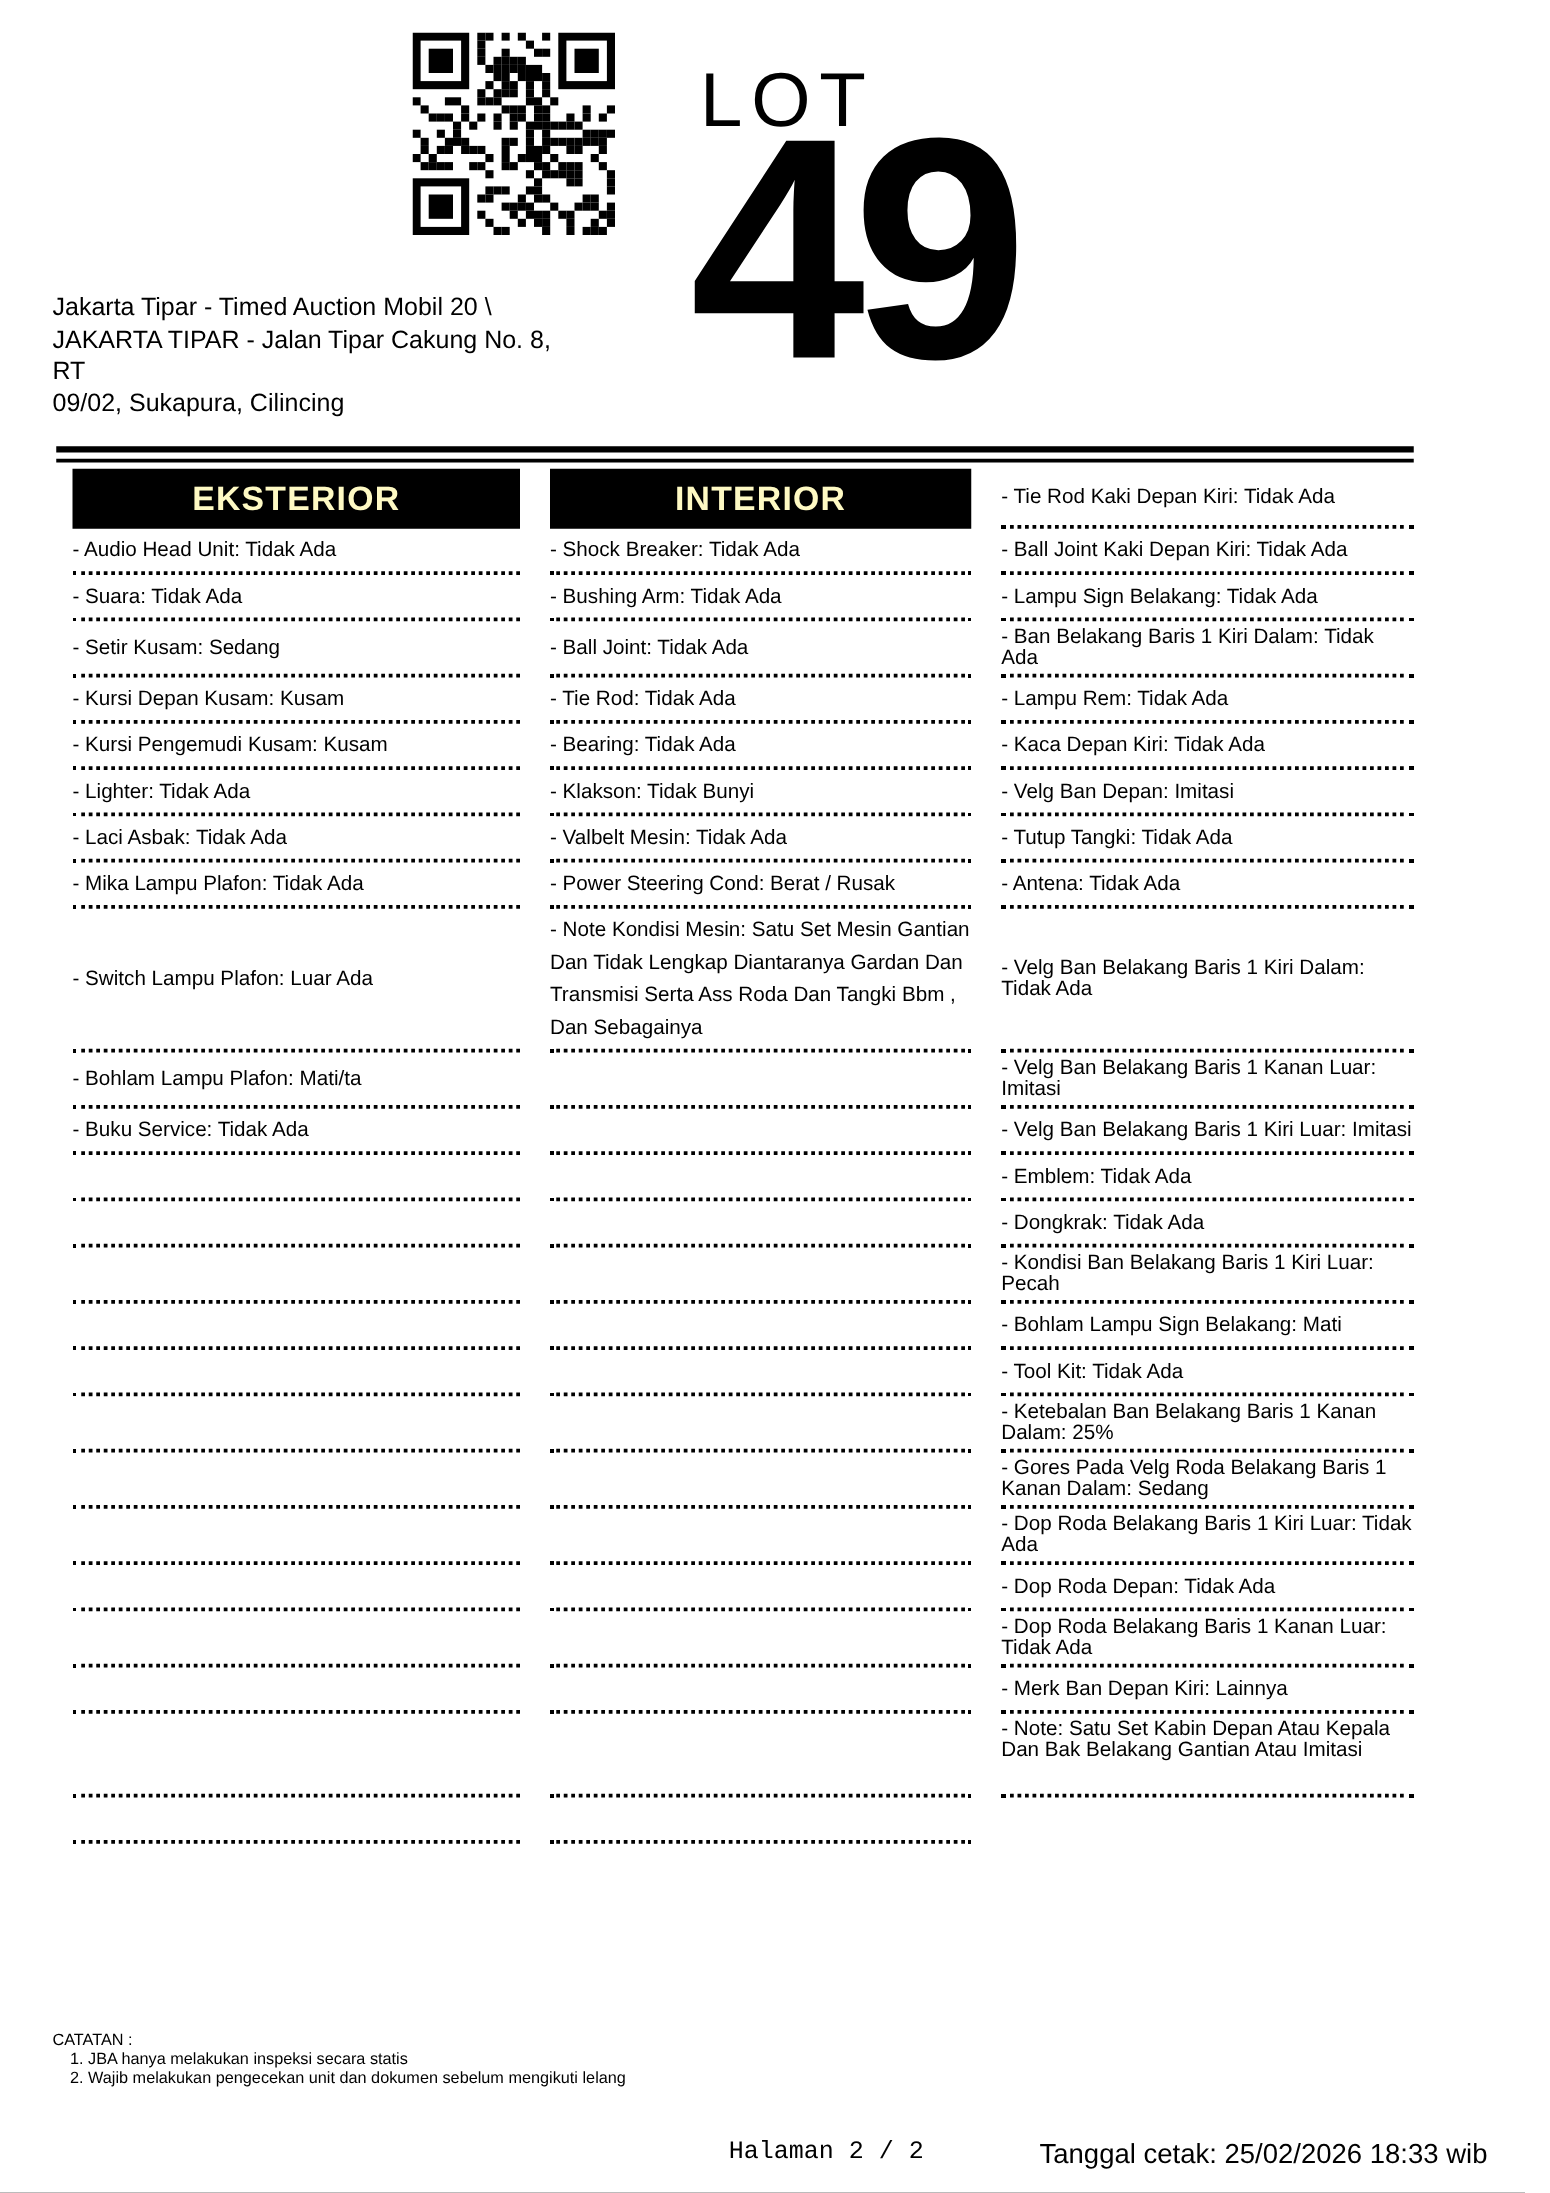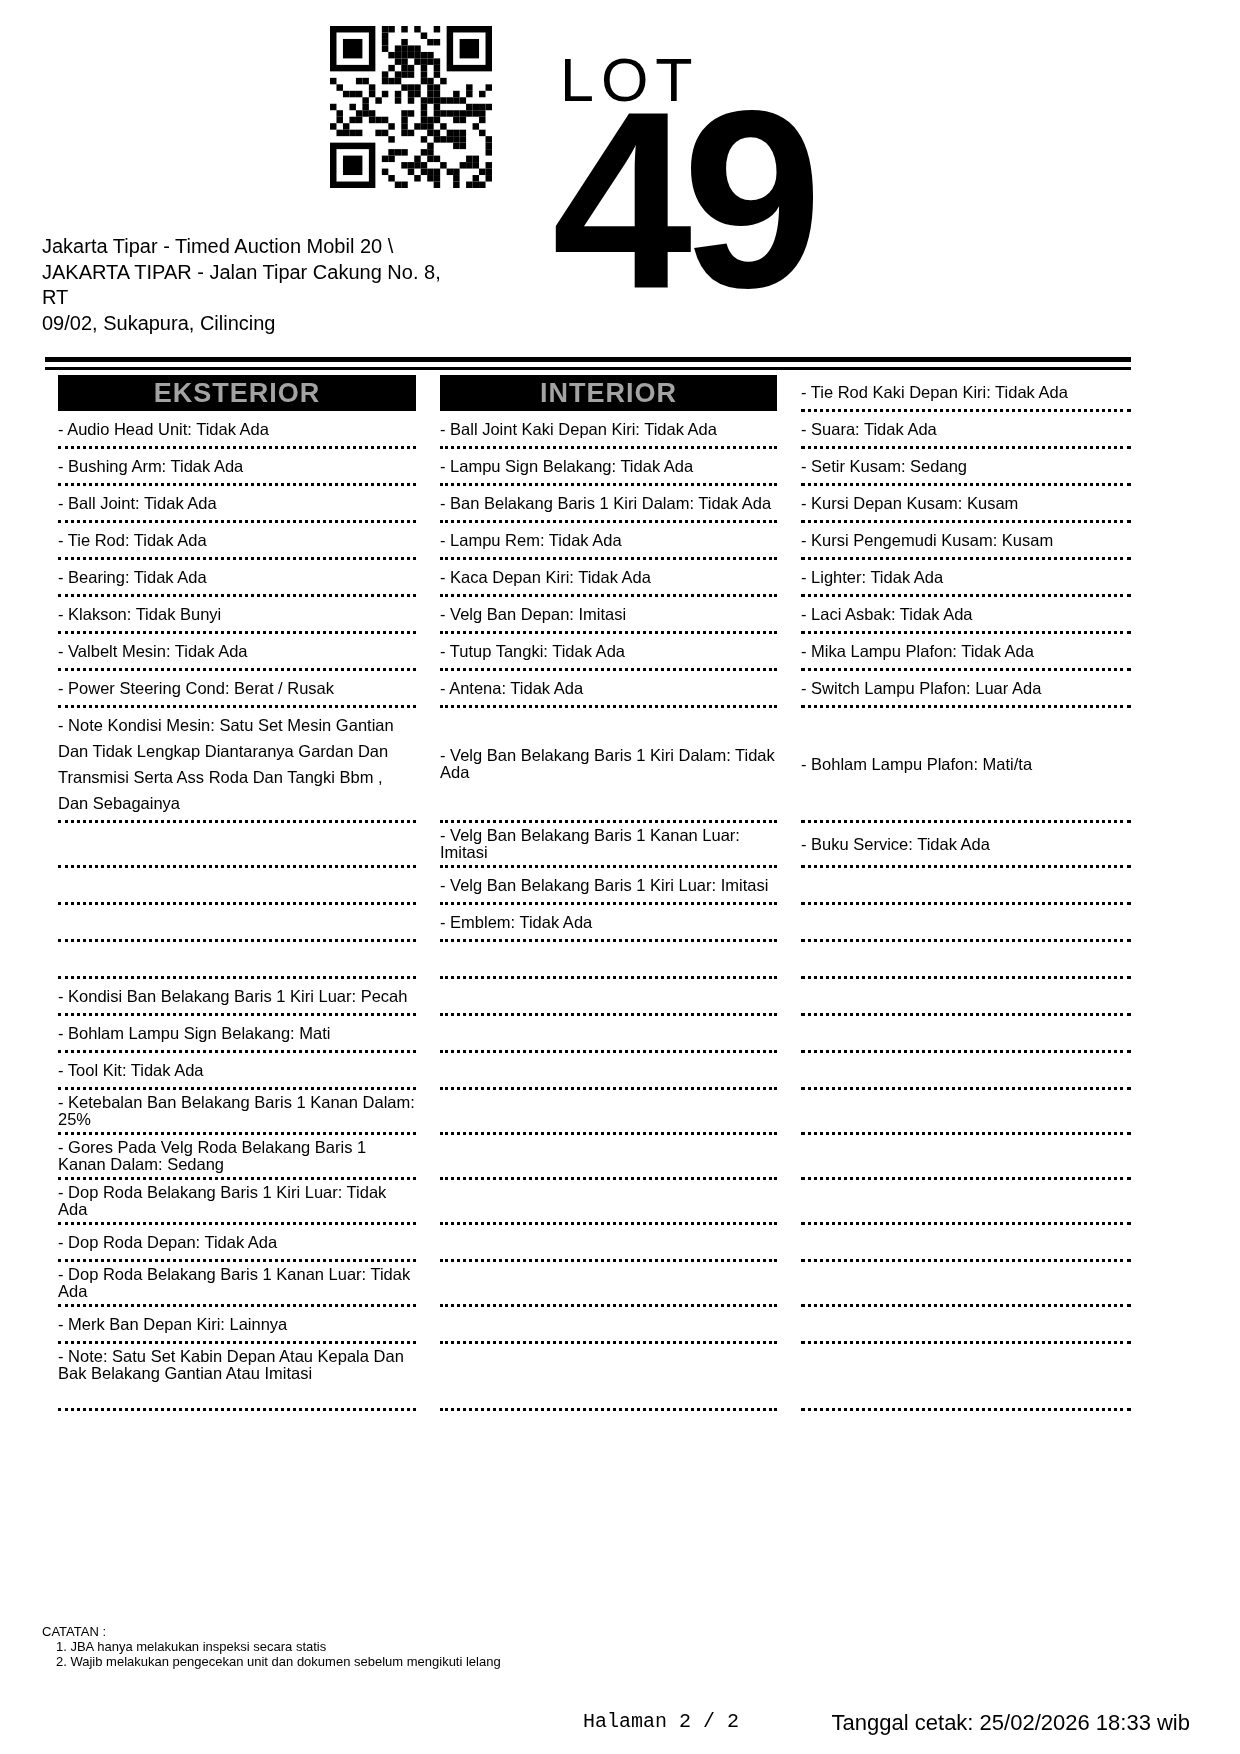"EKSTERIOR" .hdr { color: #a3a3a3 -> #fef9c3; height: 36px -> 48px }
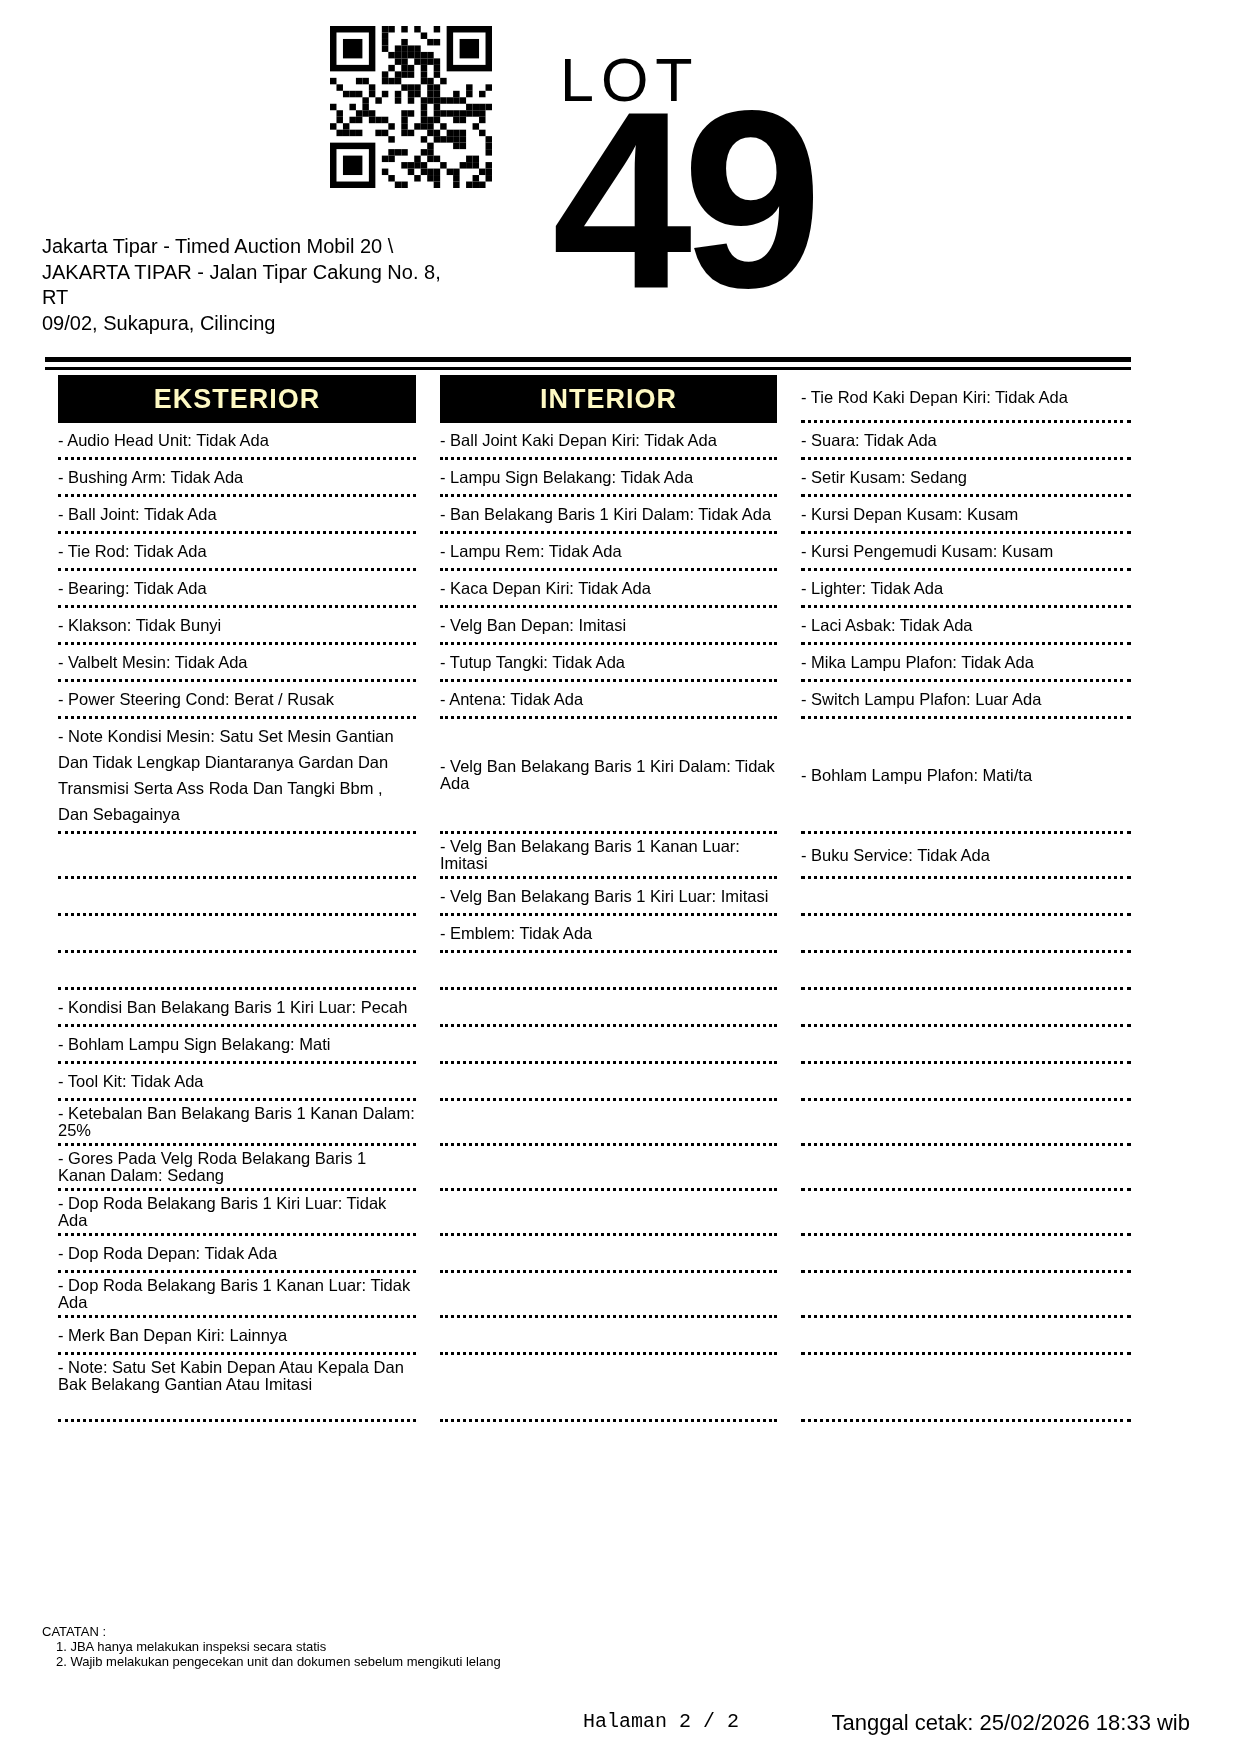"- Shock Breaker: Tidak Ada" div.cell { html: none -> <div>- Shock Breaker: Tidak Ada</div> }
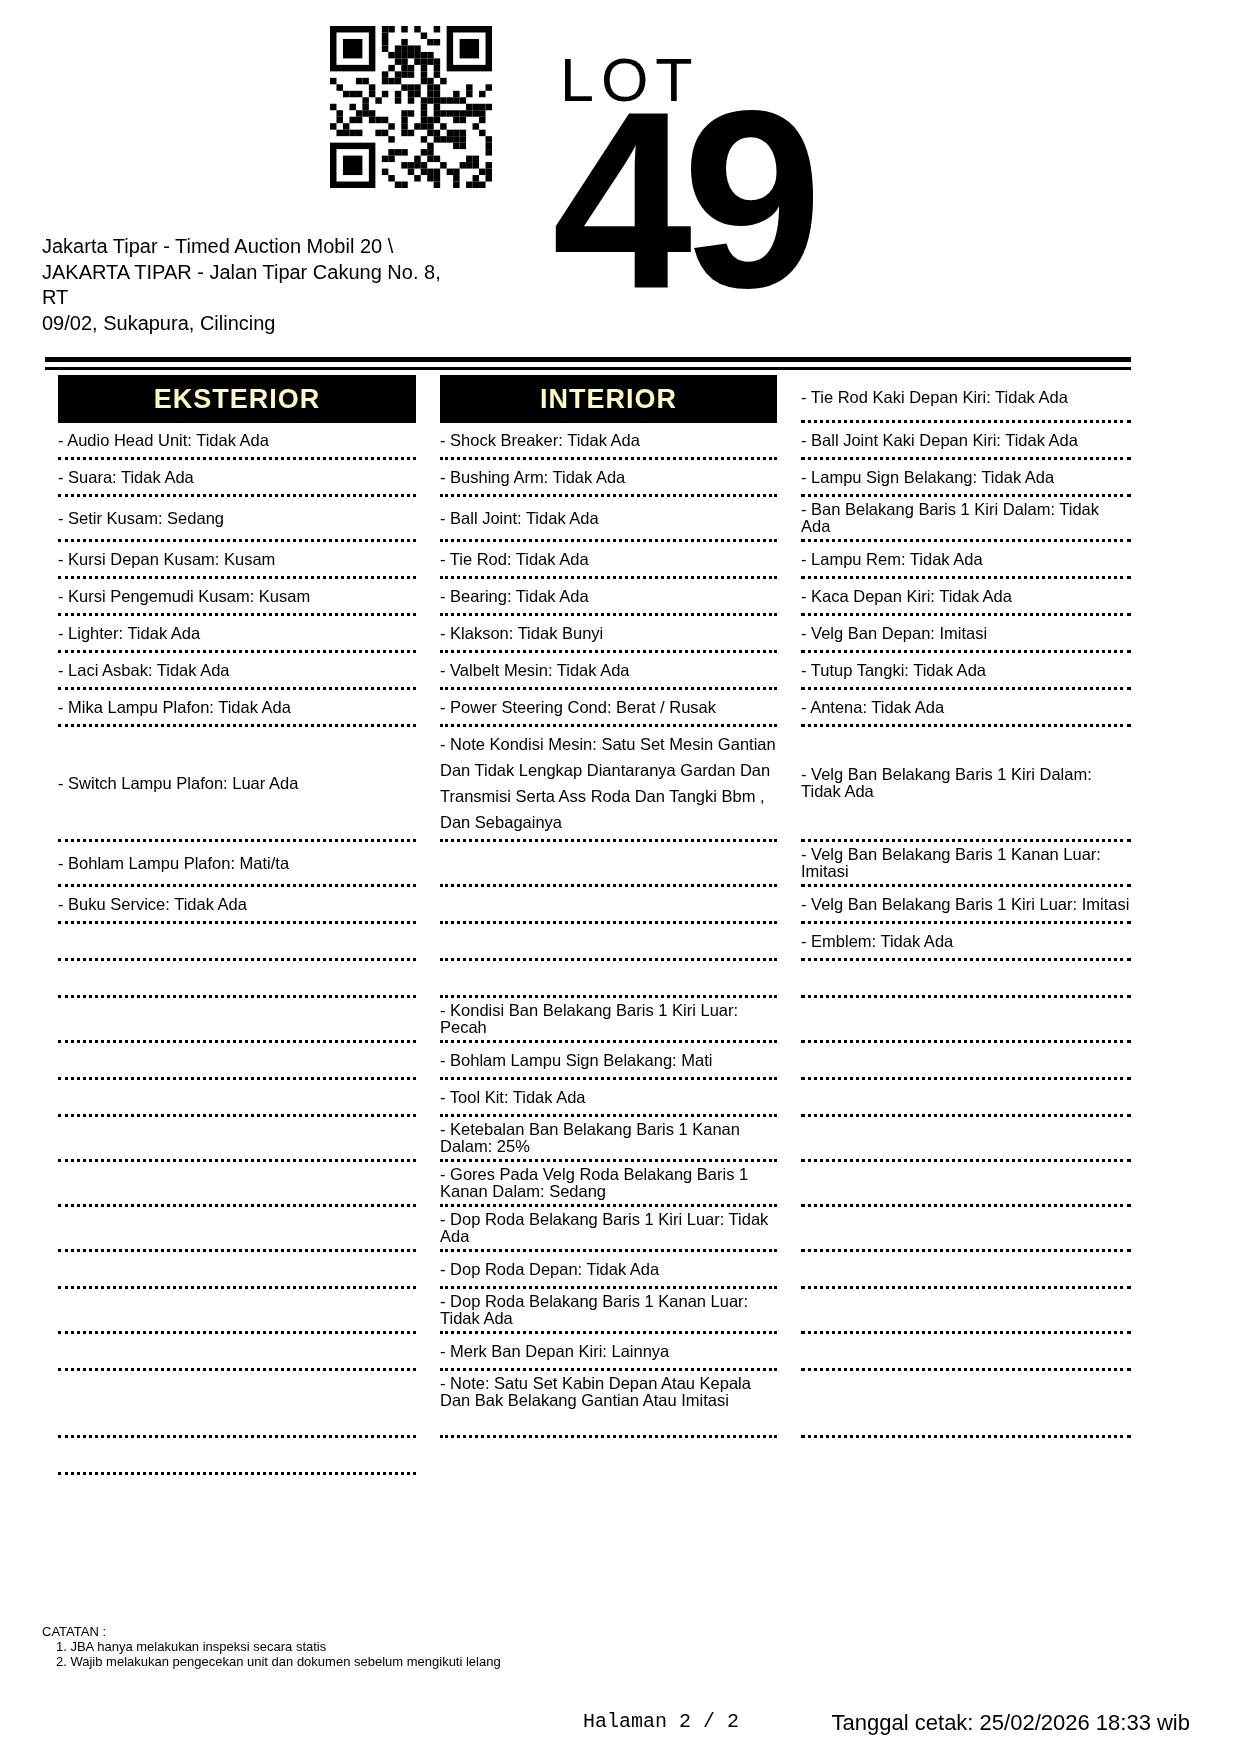"- Dongkrak: Tidak Ada" div.cell { html: none -> <div>- Dongkrak: Tidak Ada</div> }
